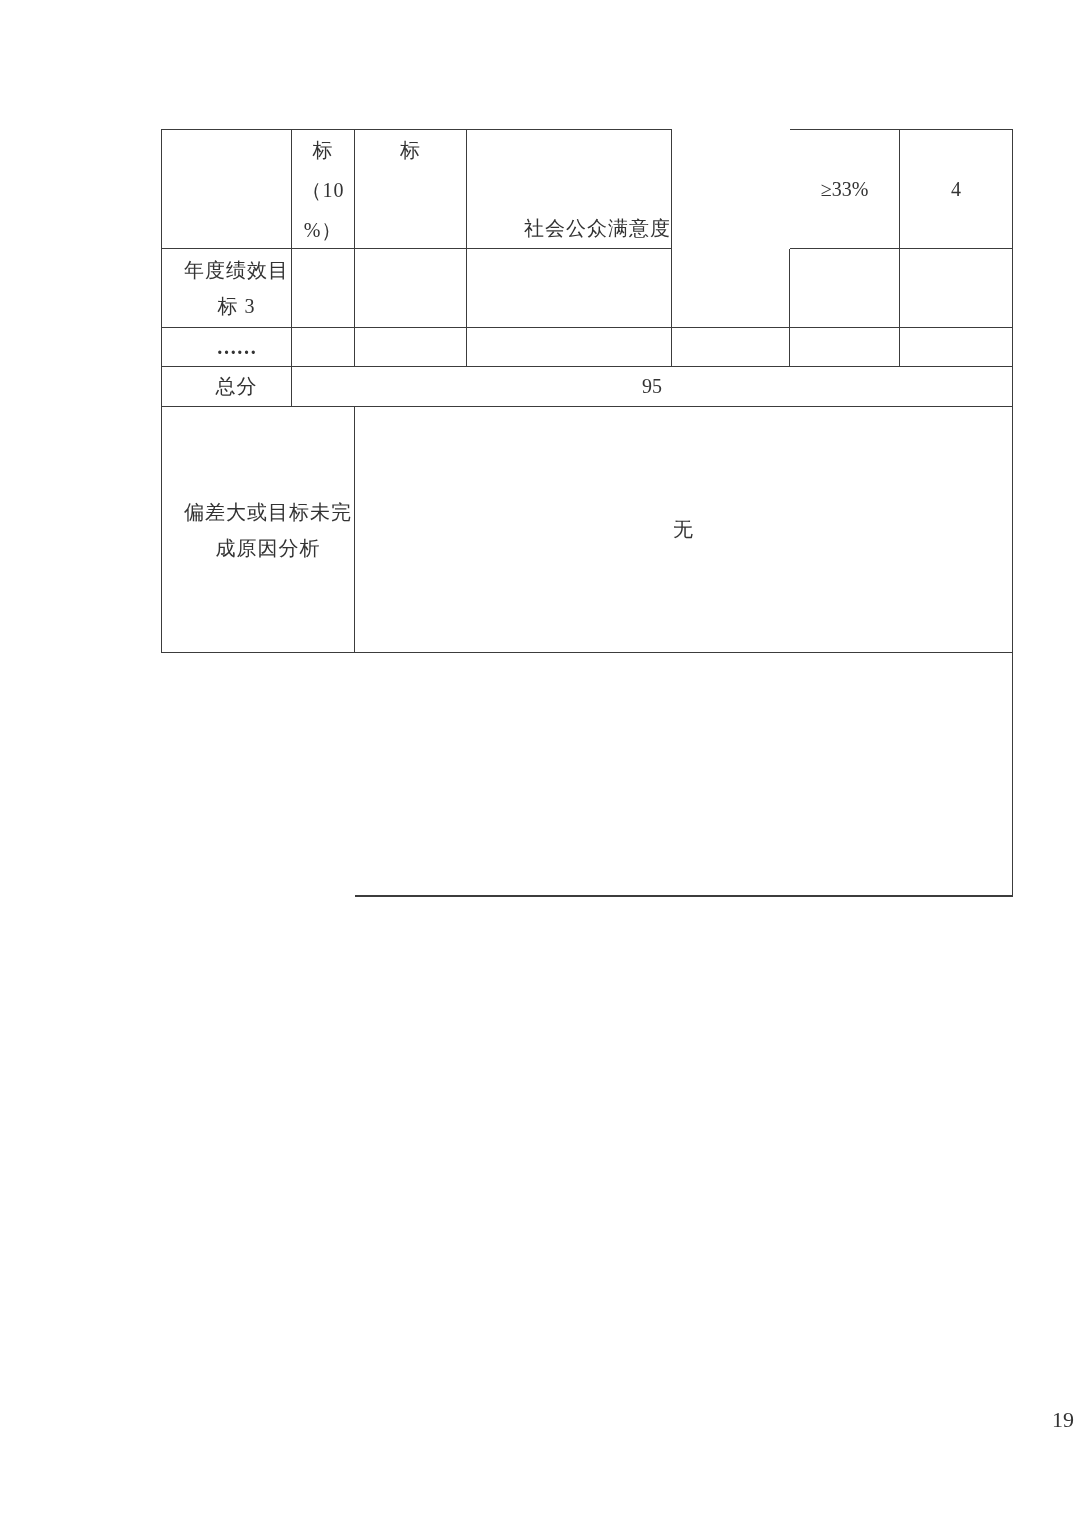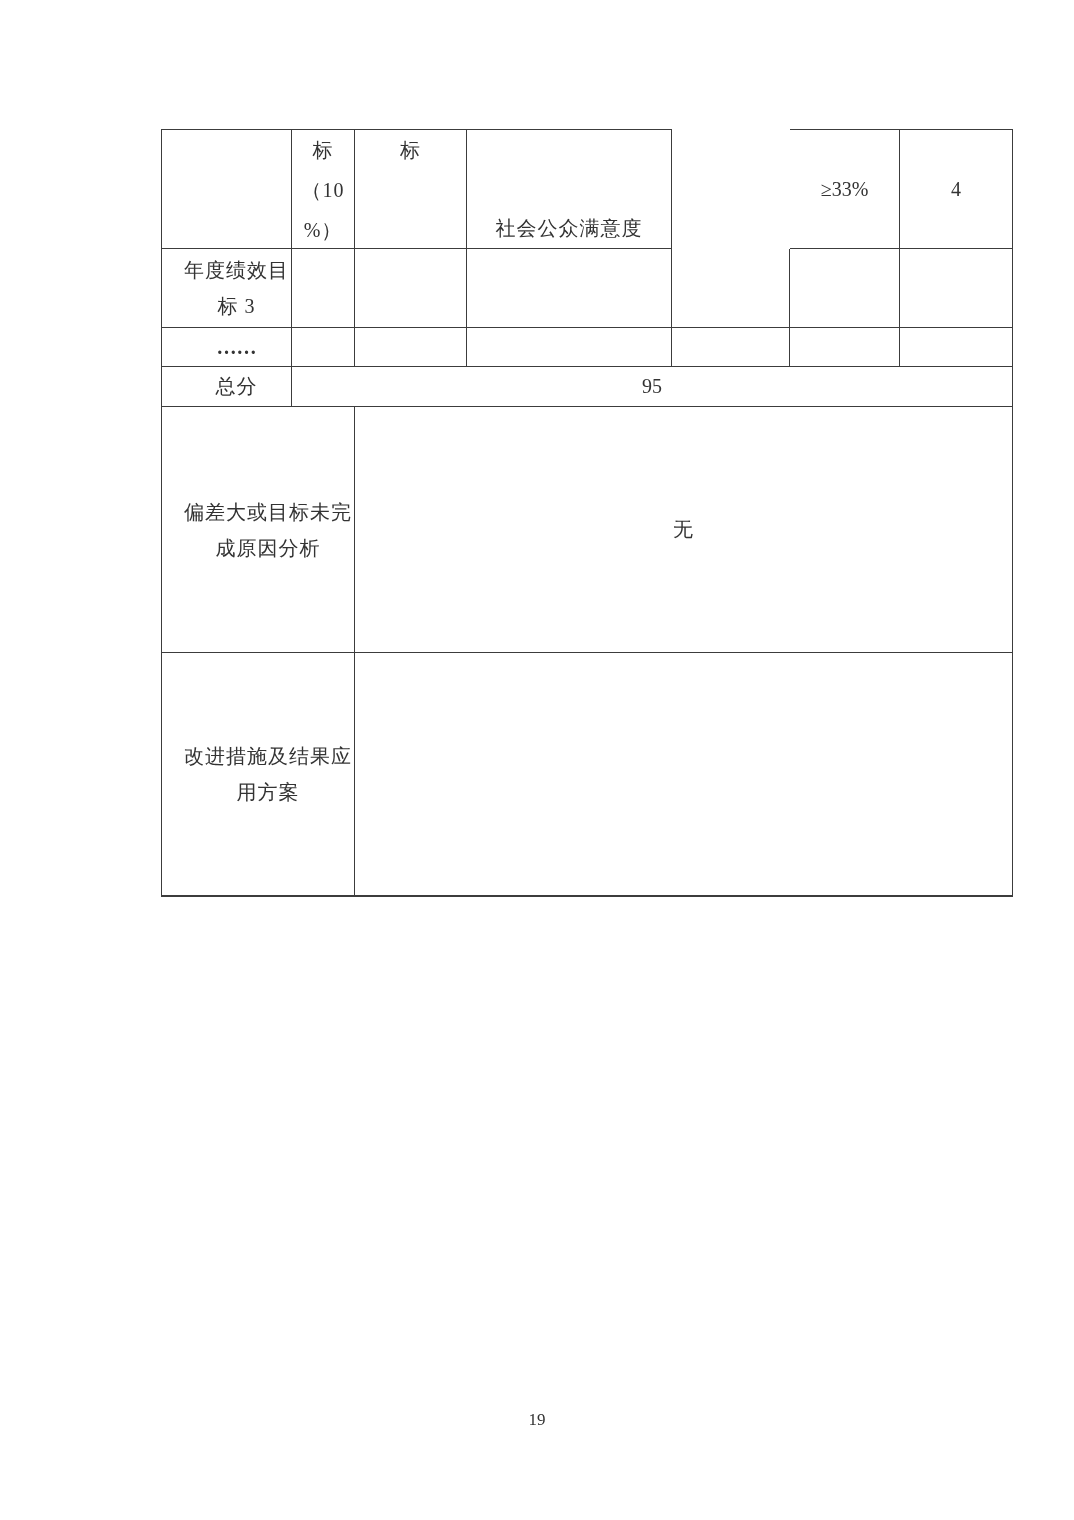"社会公众满意度" .v-bottom { justify-content: none -> flex-end }
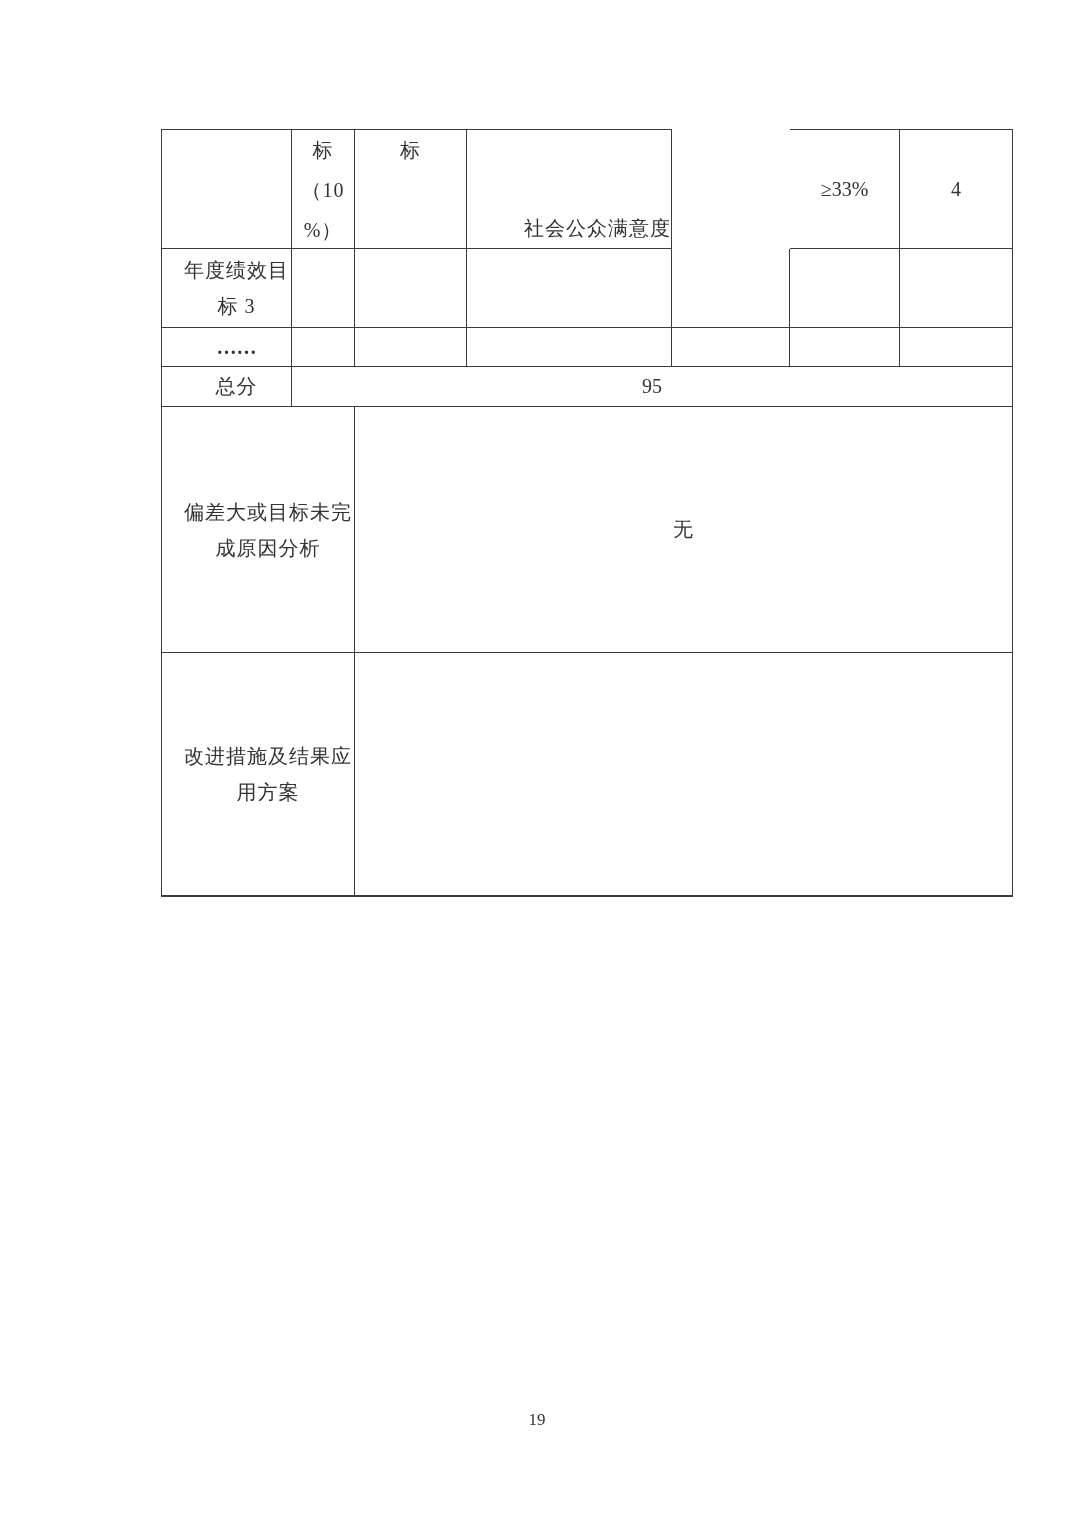"改进措施及结果应" div.cell { html: <div> <div> <span>改进措施及结果应</span> <span>用方案</span> </div> </div> -> none }
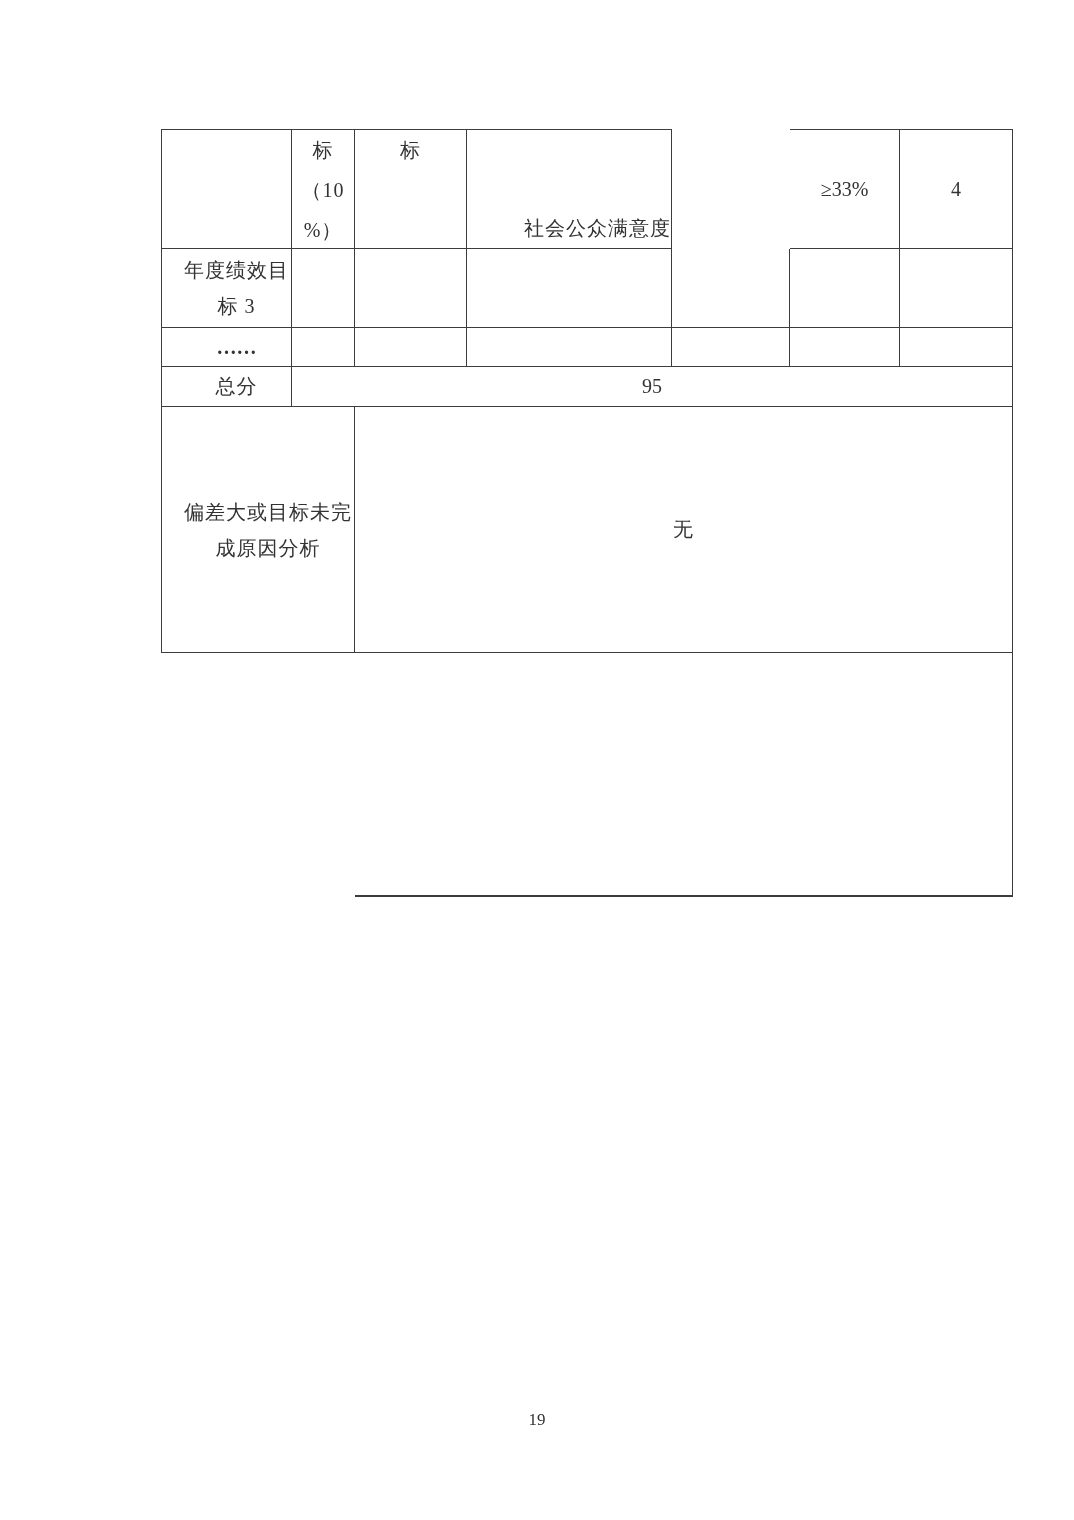"19" .page-number { font-size: 17px -> 22px; text-align: center -> right }
